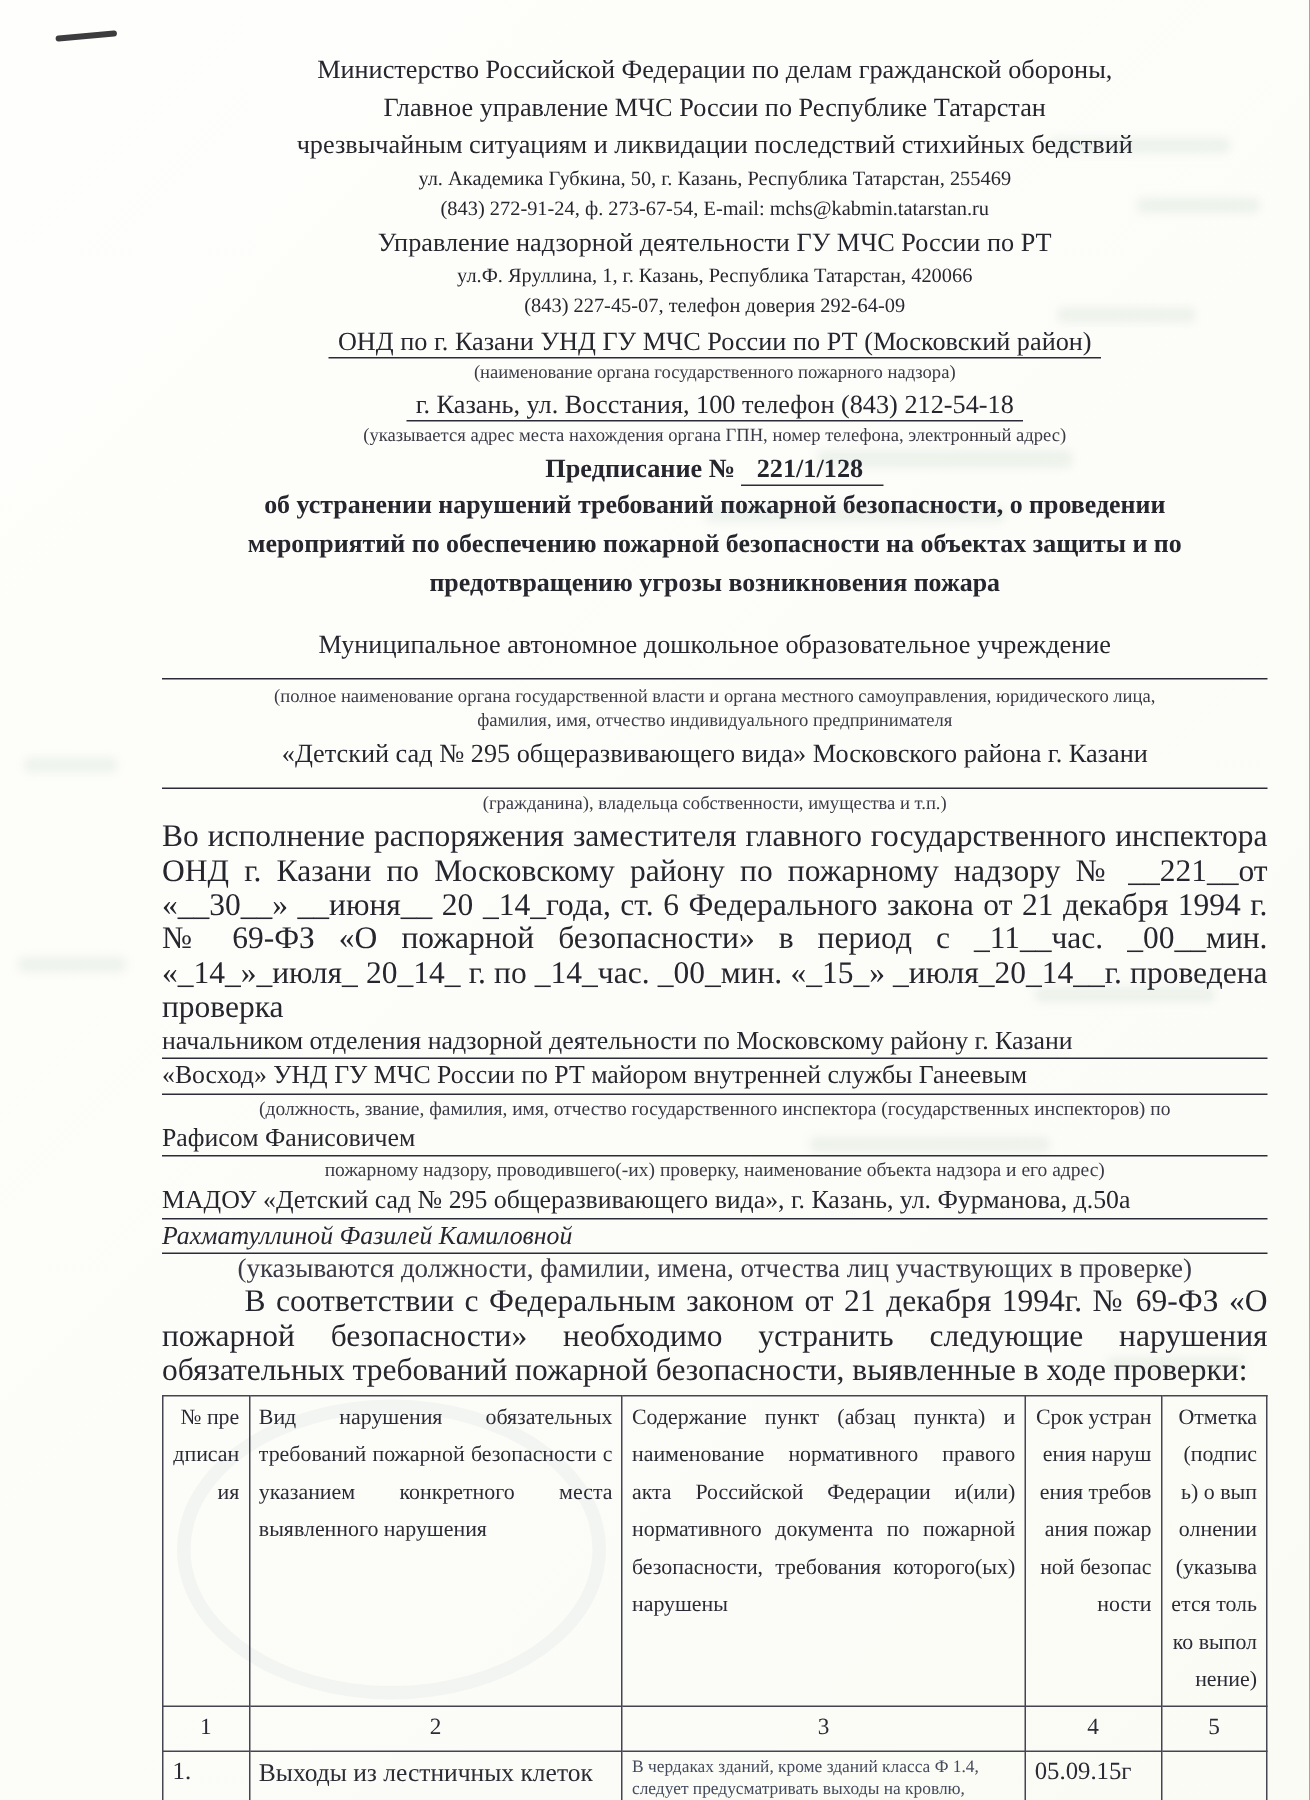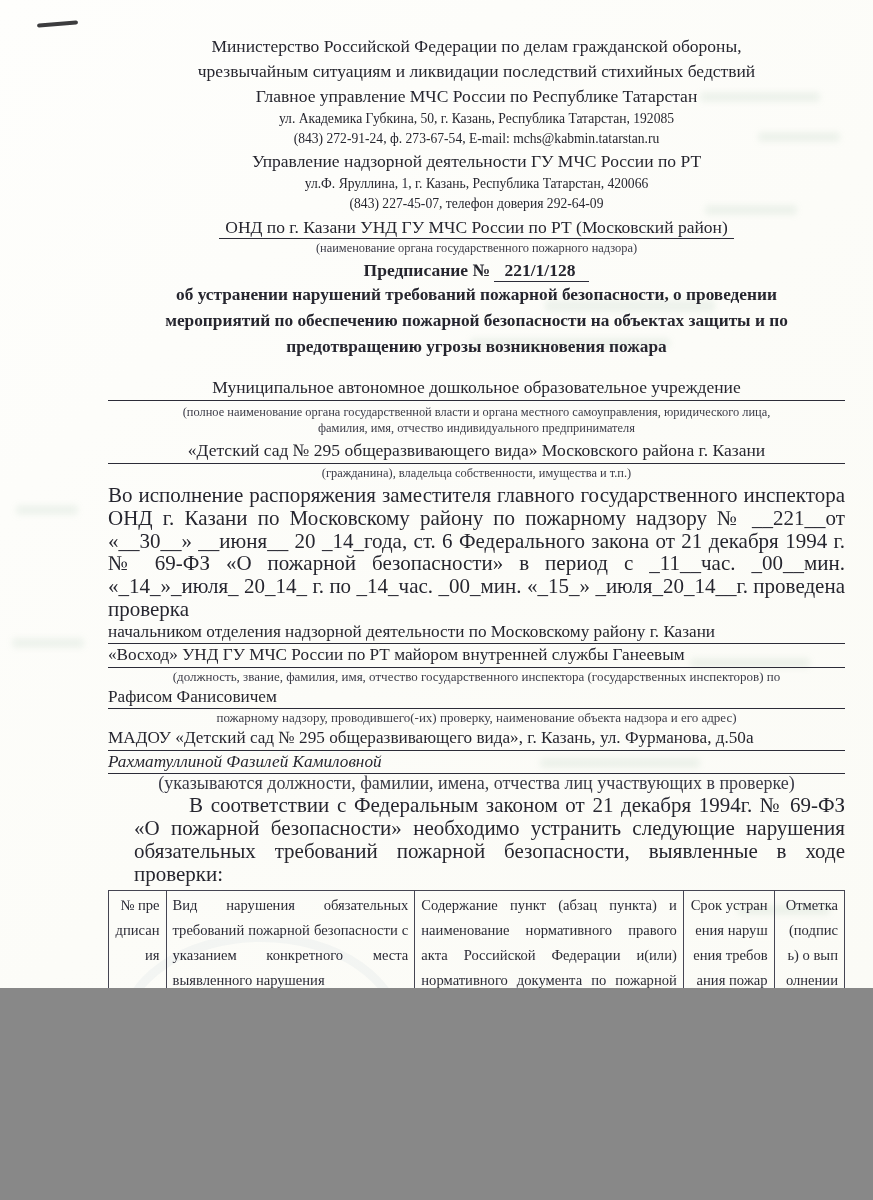"Министерство Российской Федерации по" .page { height: 988px -> 1200px }
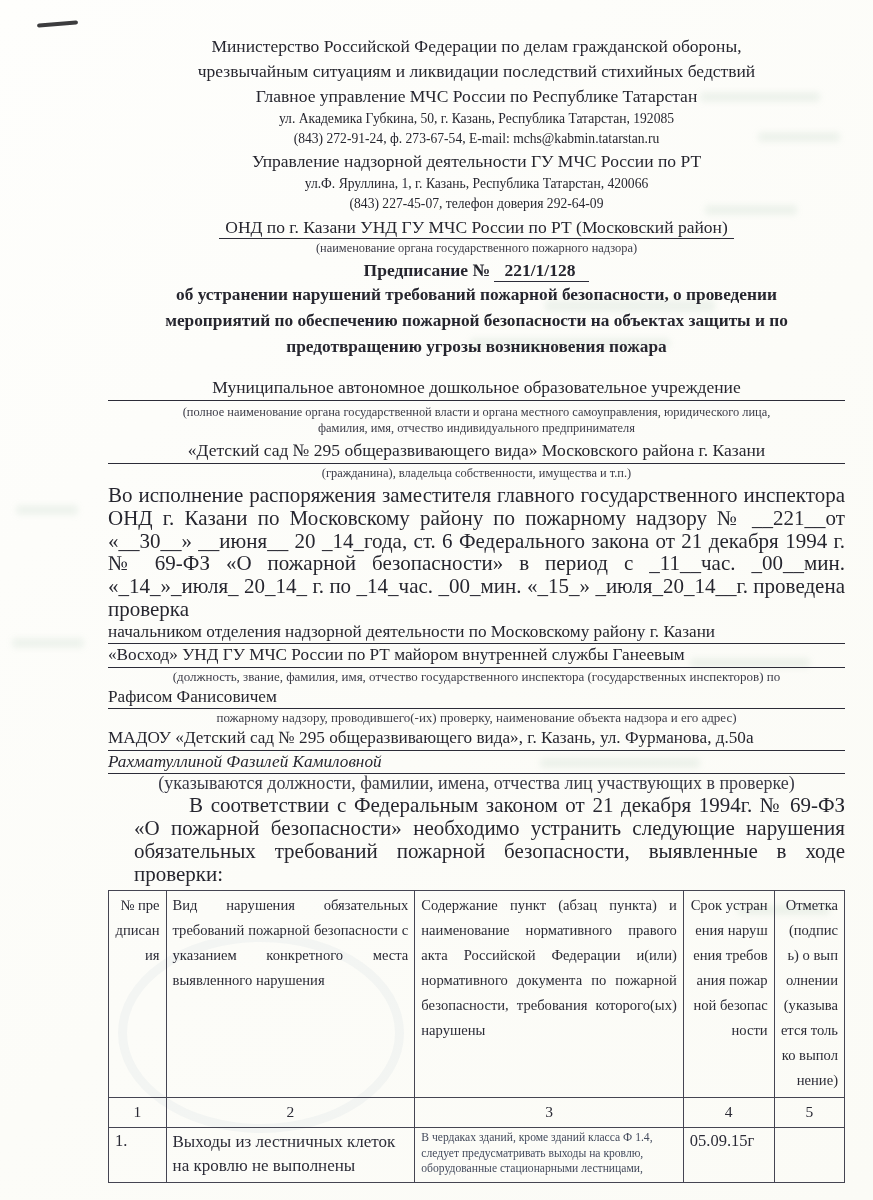"чрезвычайным ситуациям и ликвидации" div.center { order: before "Главное управление МЧС России по" -> after "Главное управление МЧС России по" }
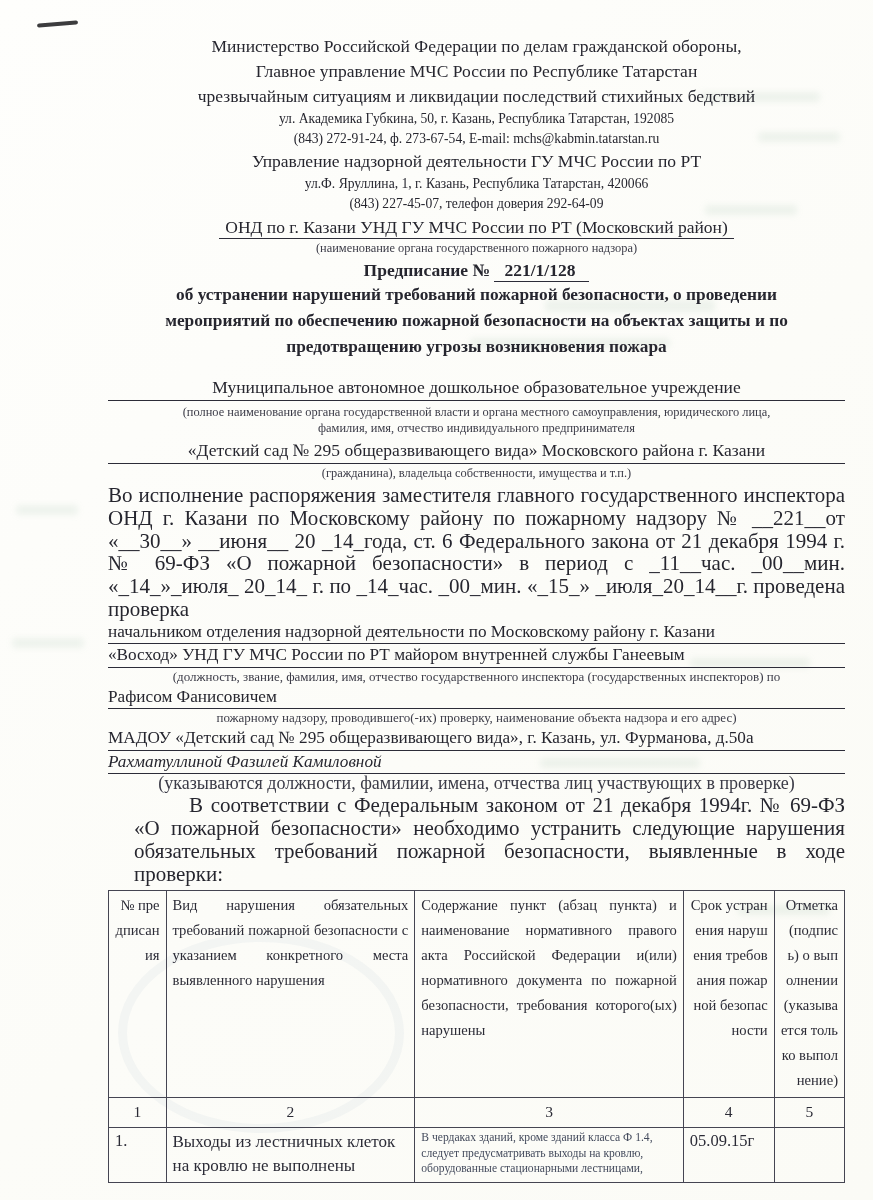"ул. Академика Губкина, 50, г." div.center { text: 192085 -> 255469 }
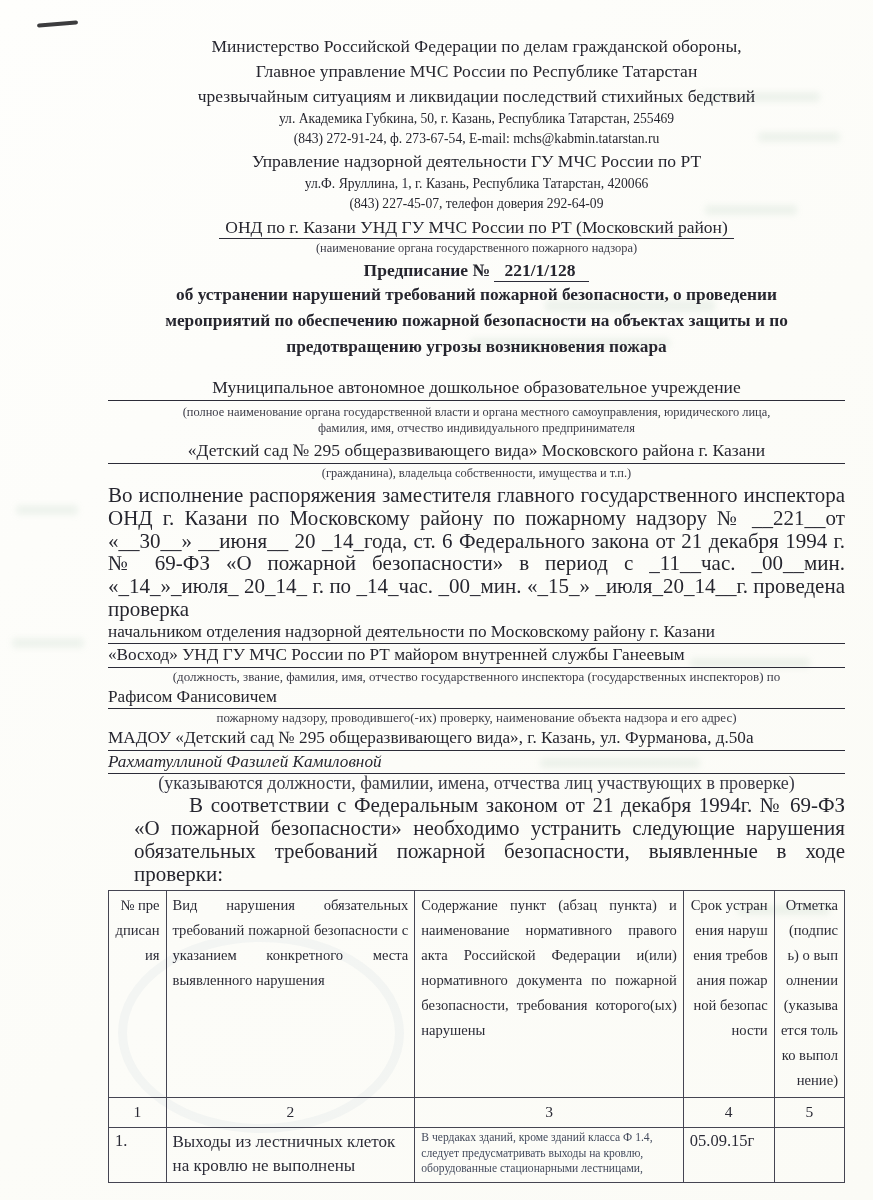"г. Казань, ул. Восстания, 100" div.center { html: none -> <div> <span>г. Казань, ул. Восстания, 100 телефон (843) 212-54-18</span> </div> }
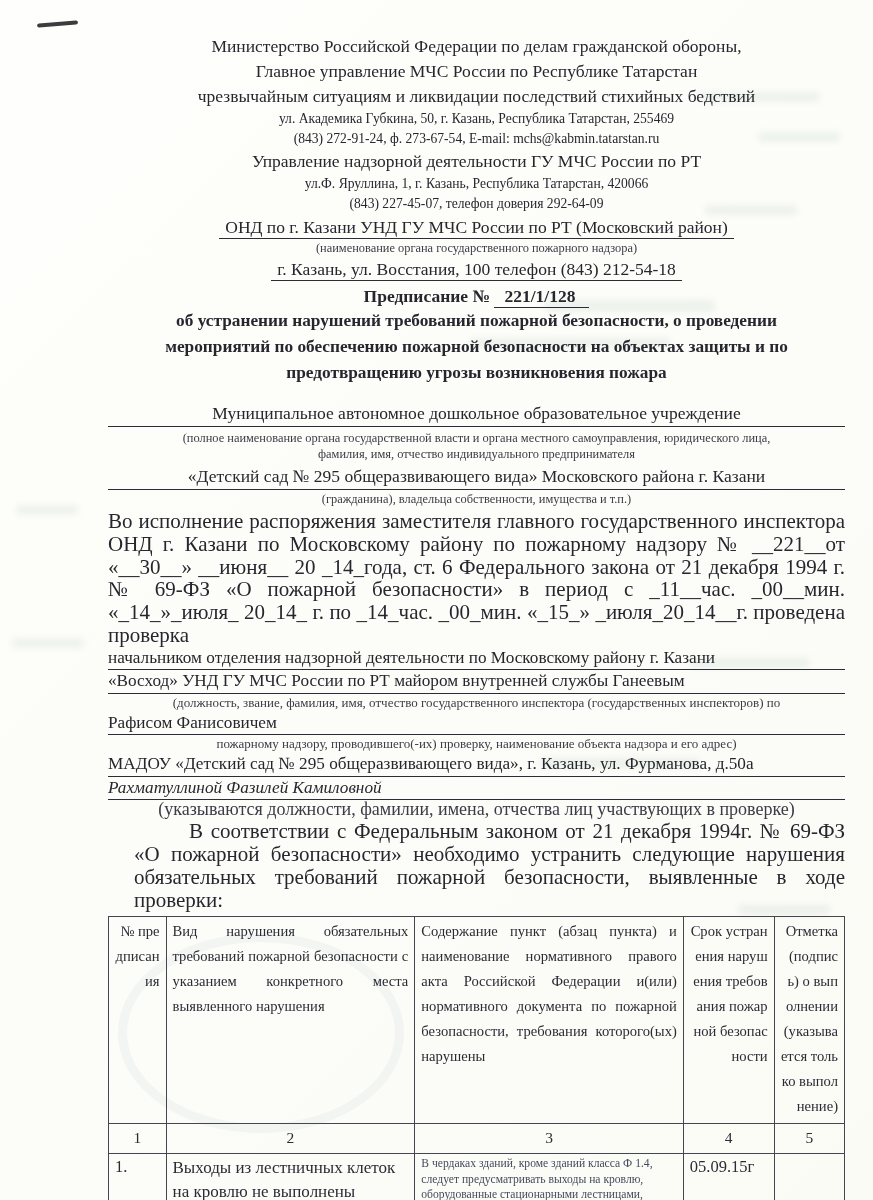"(указывается адрес места нахождения" div.center { html: none -> <div>(указывается адрес места нахождения органа ГПН, номер телефона, электронный адрес)</div> }
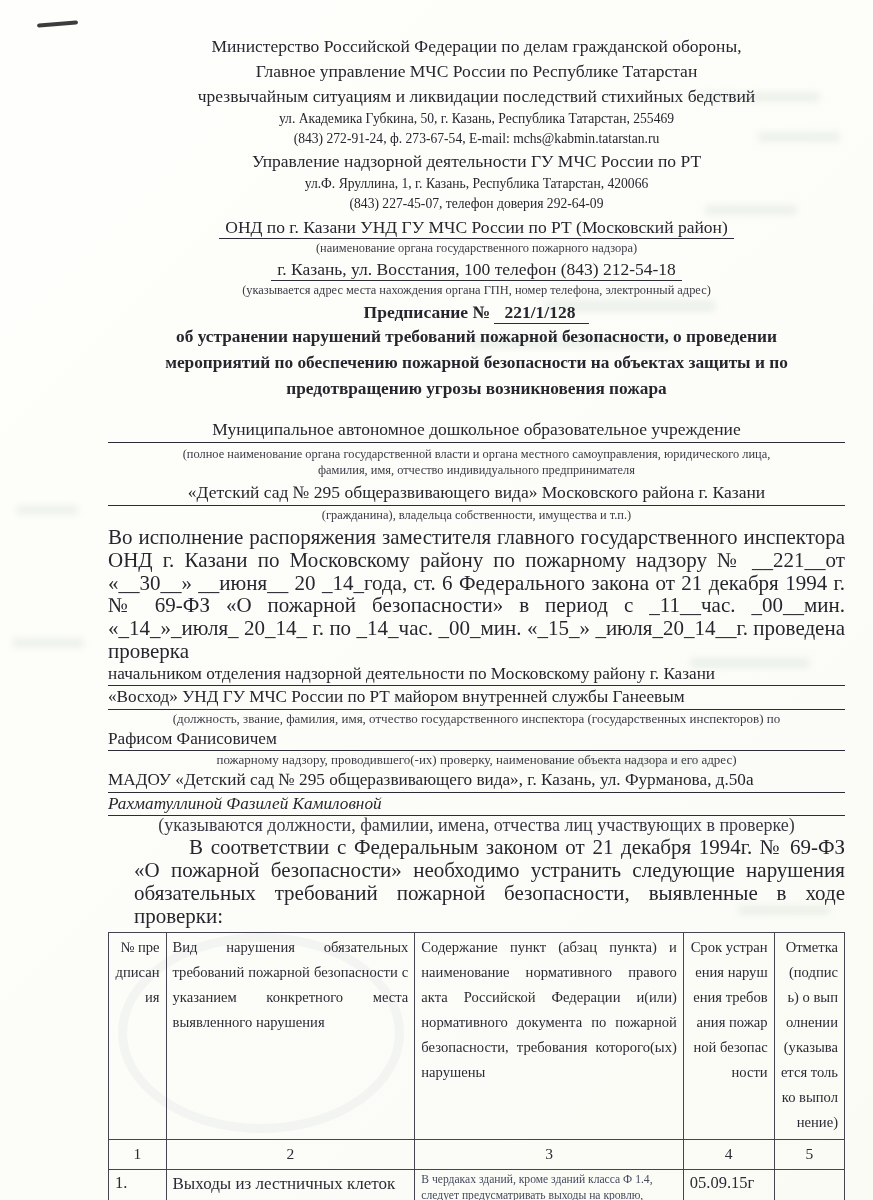"Муниципальное автономное дошкольное" .orgname { padding-bottom: 1px -> 11px }
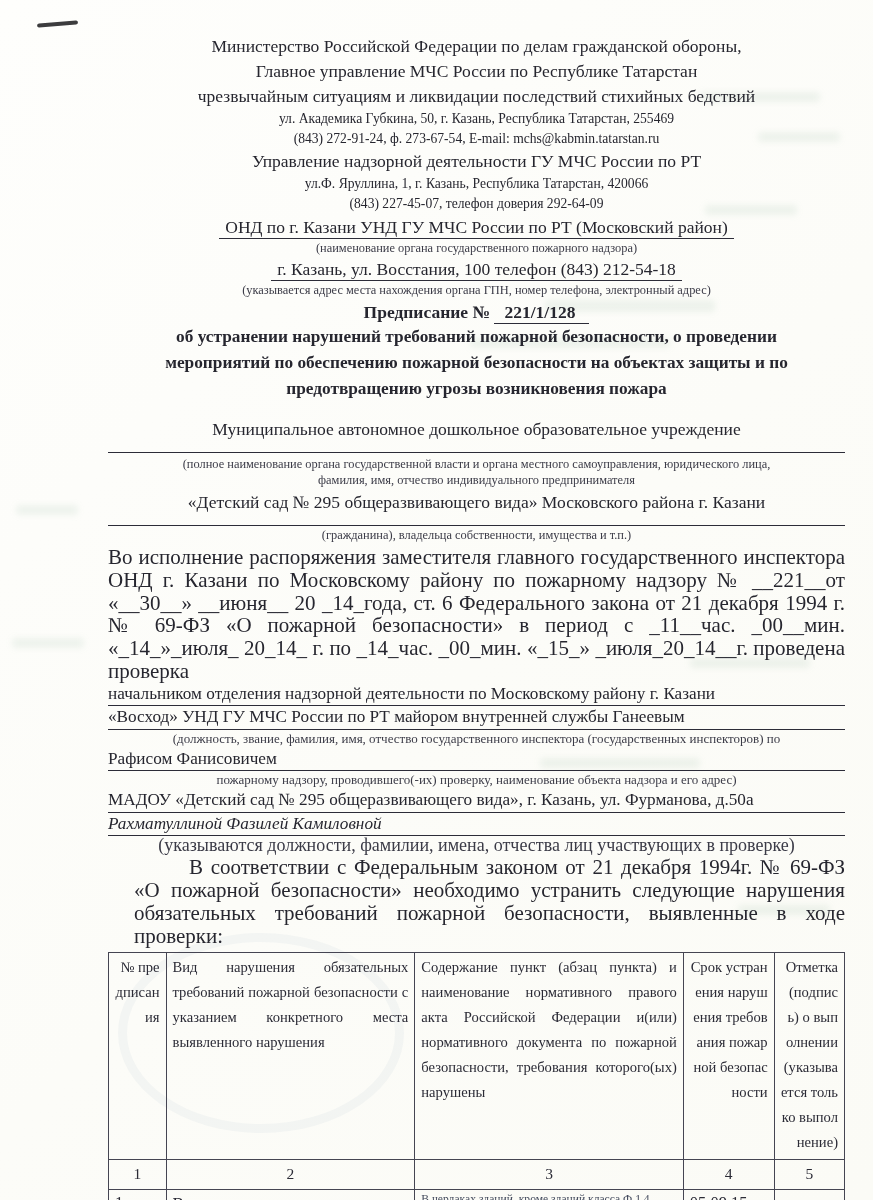"В соответствии с Федеральным законом" div.body-p { margin-left: 26px -> none }
